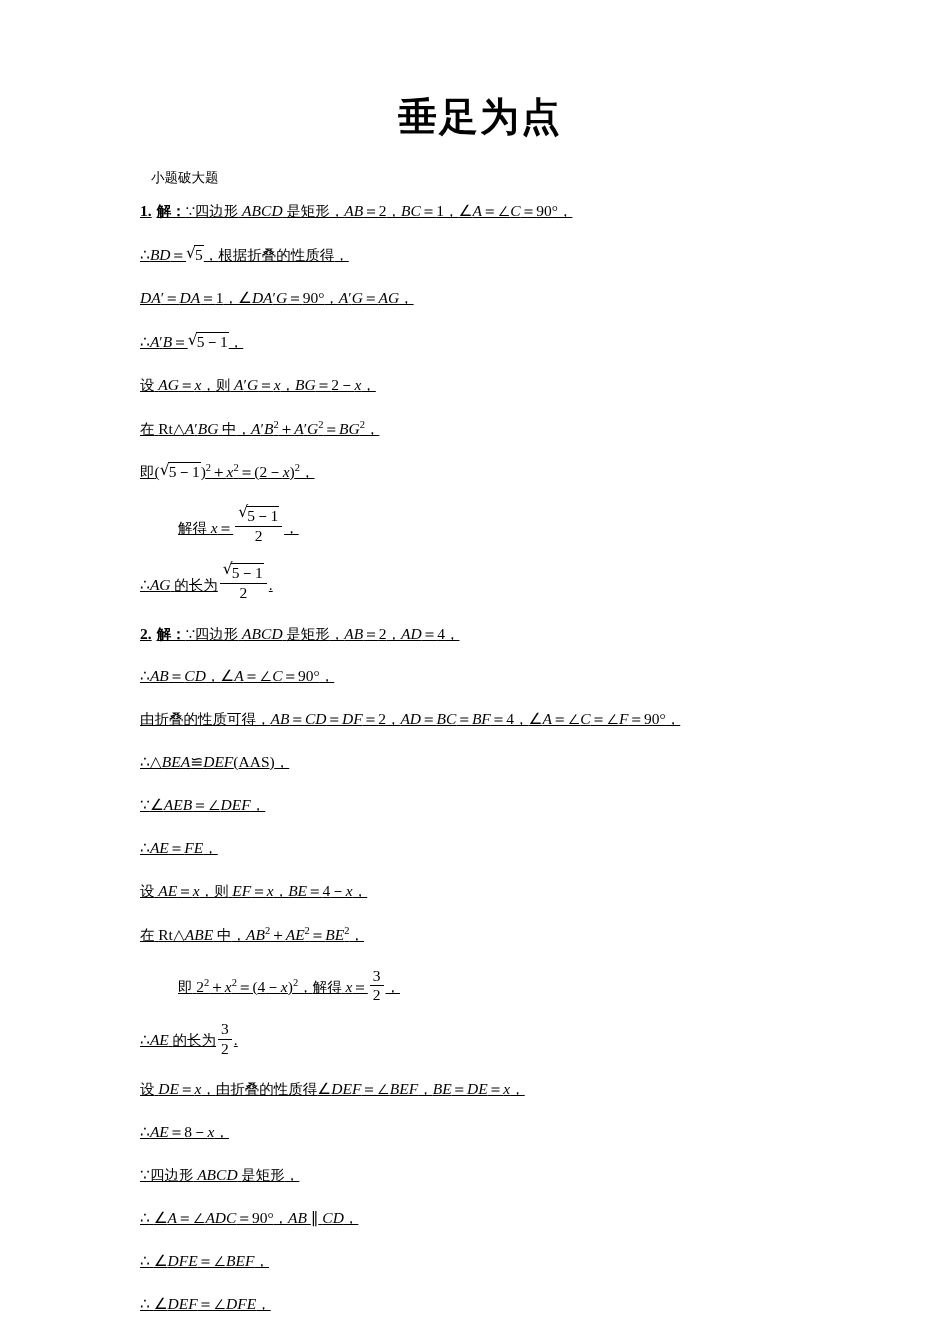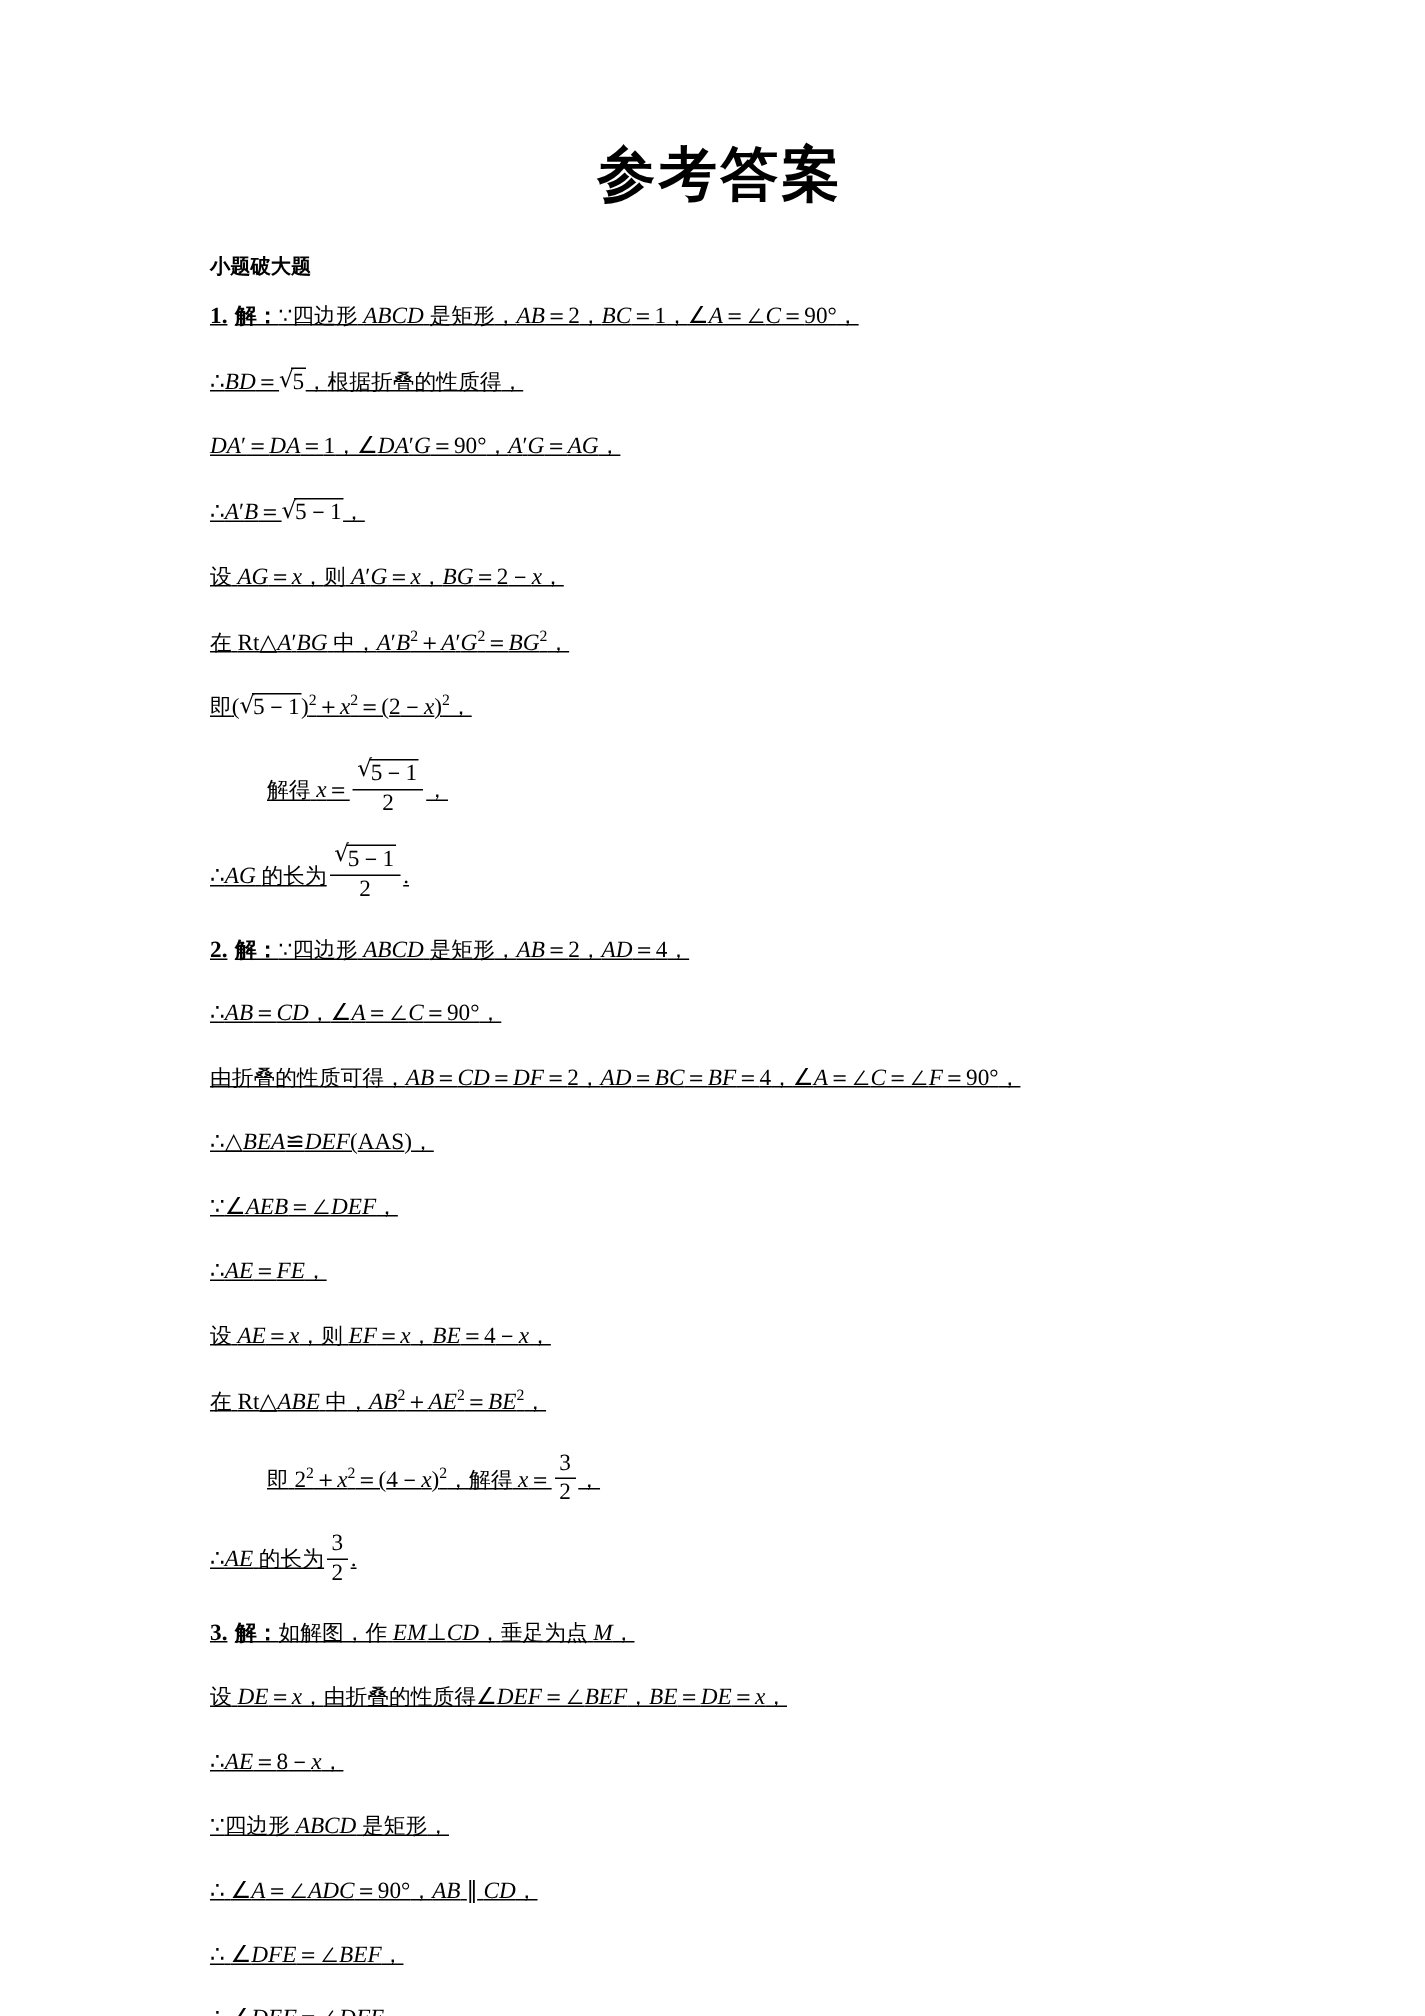"参考答案" h1.doc-title { text: 参考答案 -> 垂足为点 }
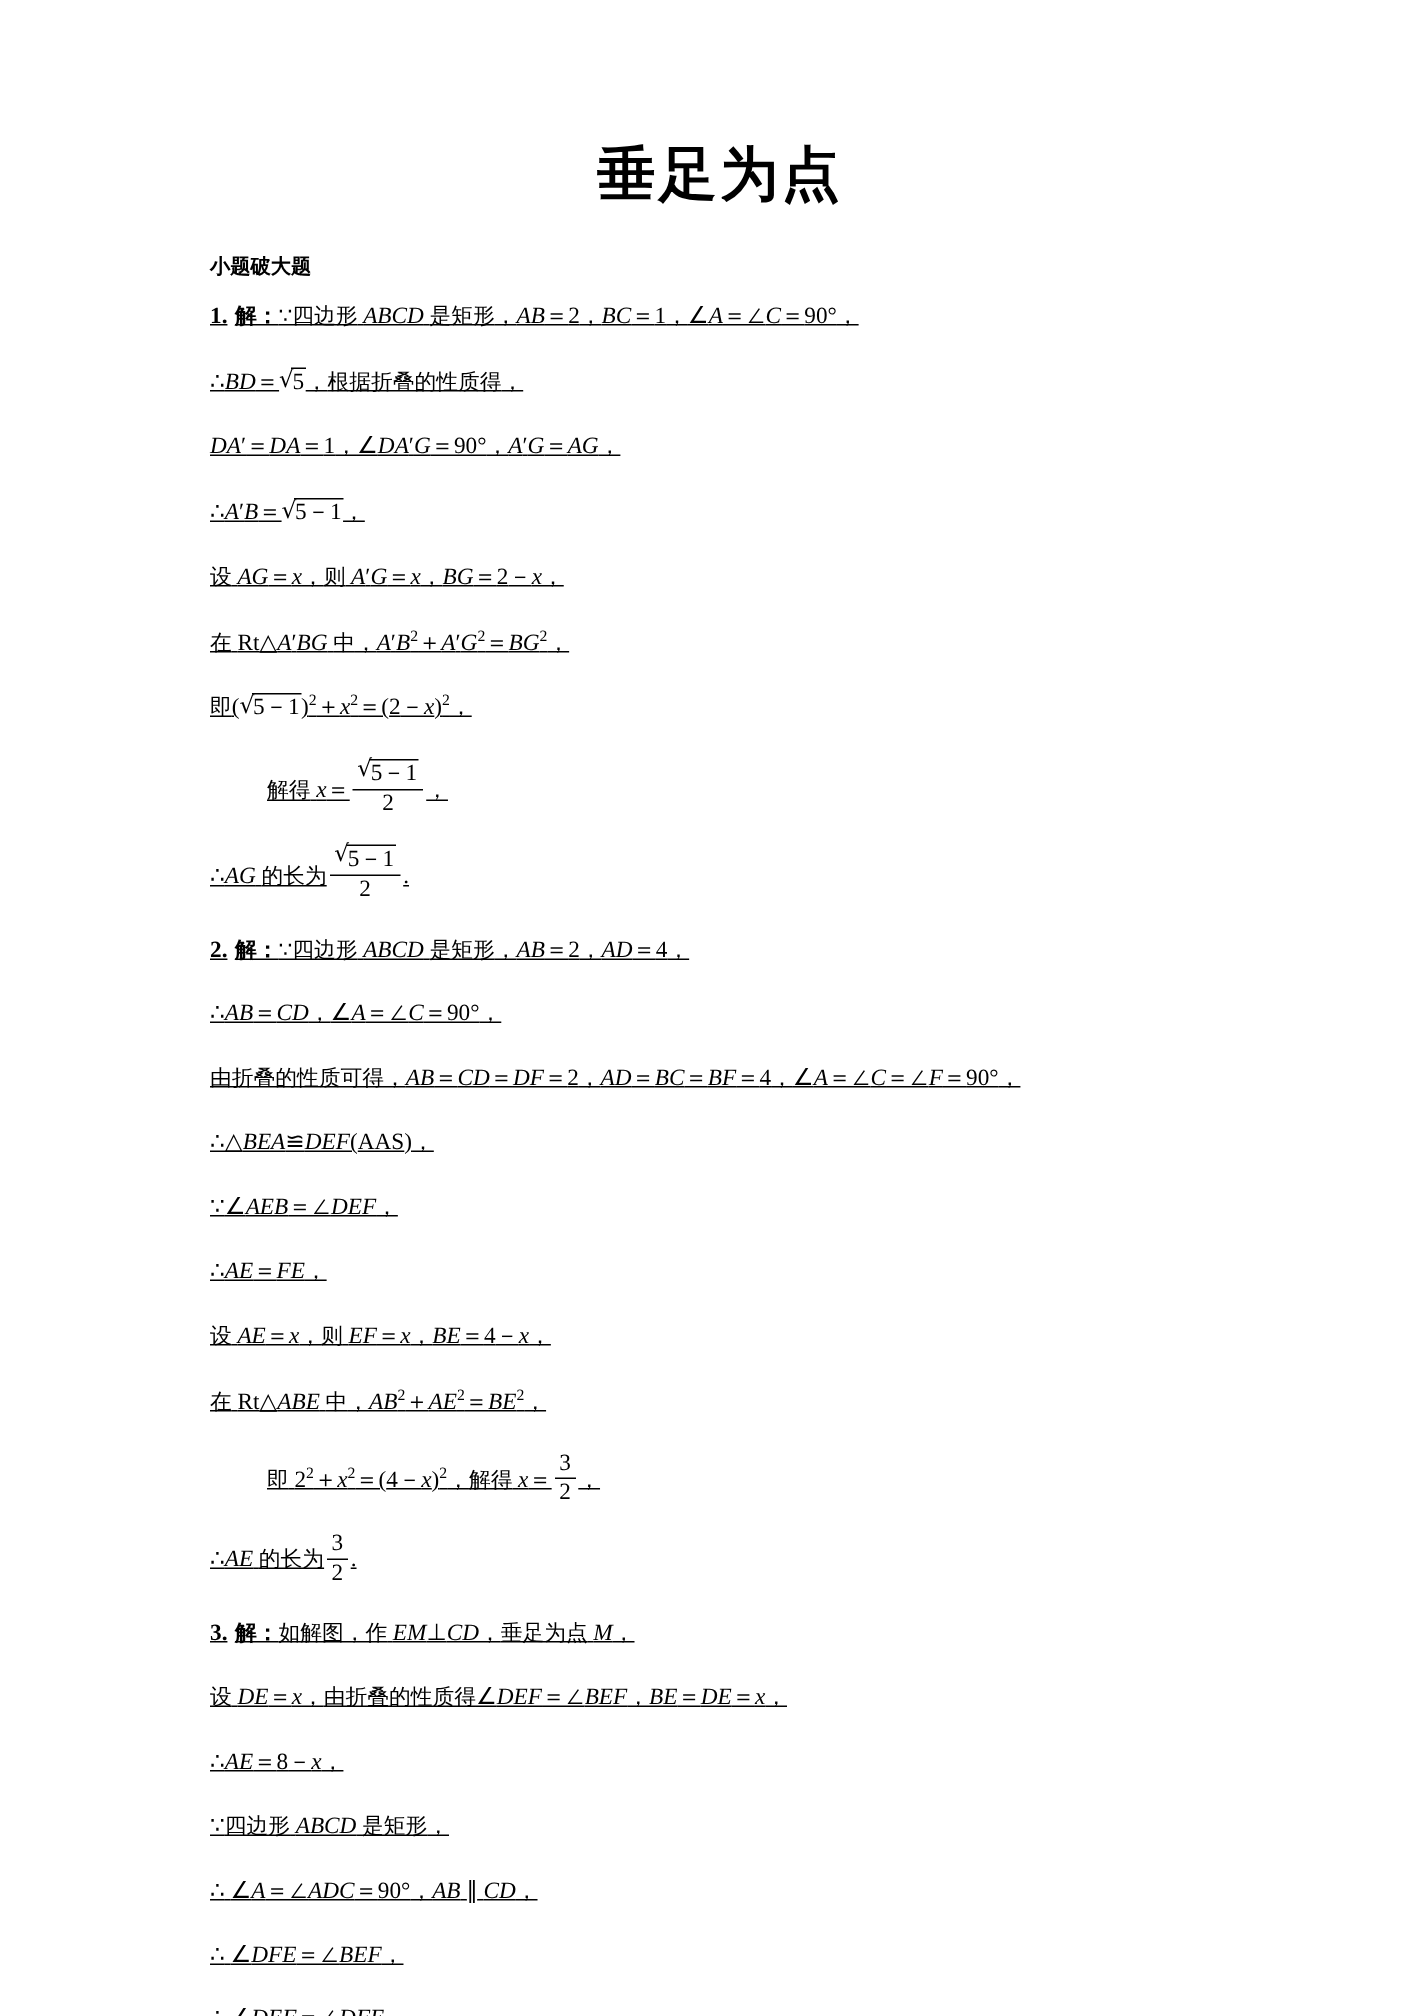"小题破大题" .section-label { font-weight: bold -> normal; margin: 0 0 14px 0 -> 0 0 14px 11px }
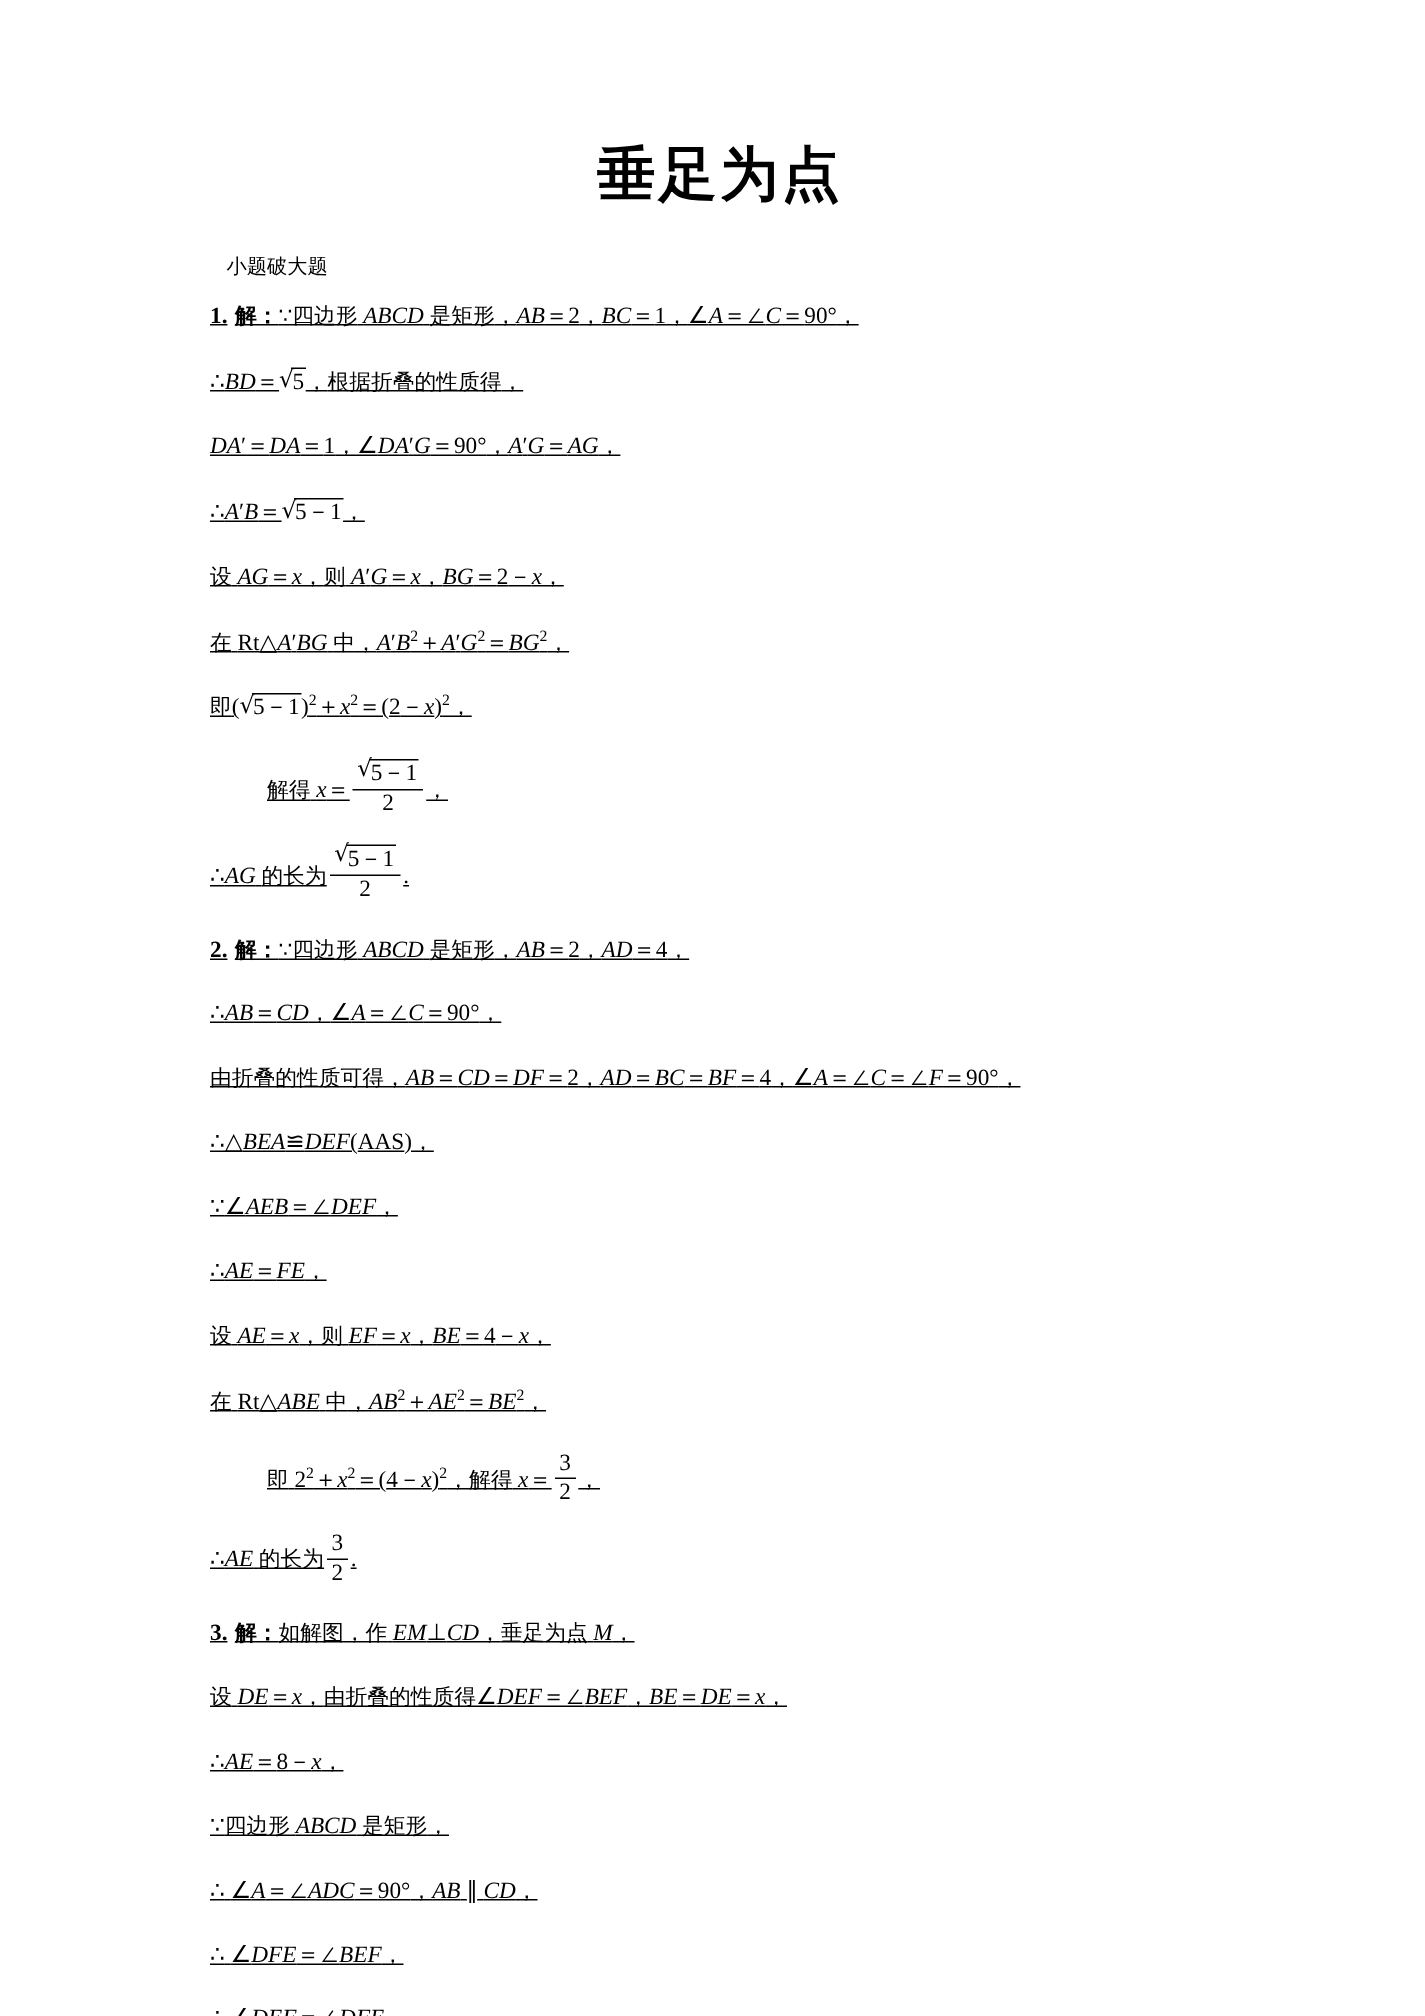"3. 解：如解图，作 EM⊥CD，垂足为点 M，" div.line { html: <div> <span>3.</span><span></span><span>解：</span><span>如解图，作</span> <span>EM</span><span>⊥</span><span>CD</span><span>，</span><span>垂足为点</span> <span>M</span><span>，</span> </div> -> none }
